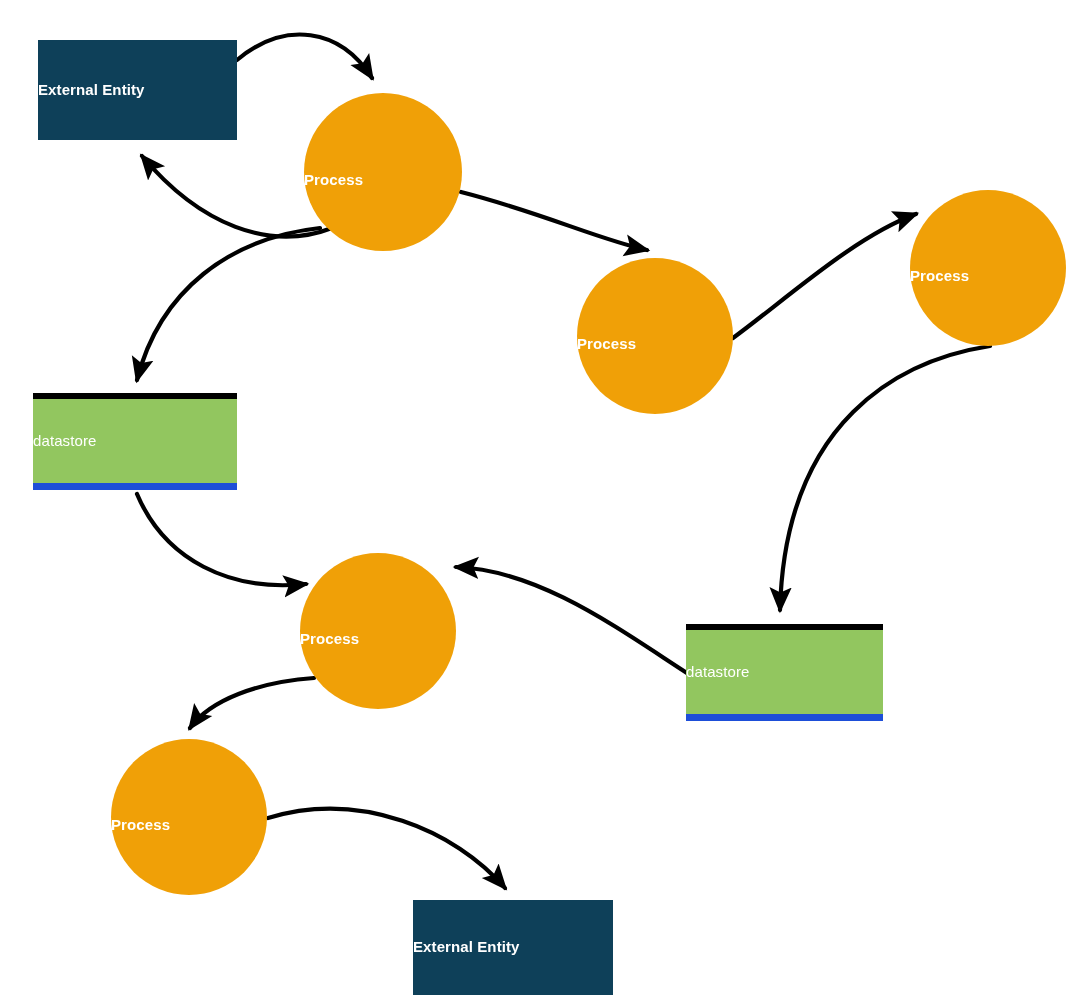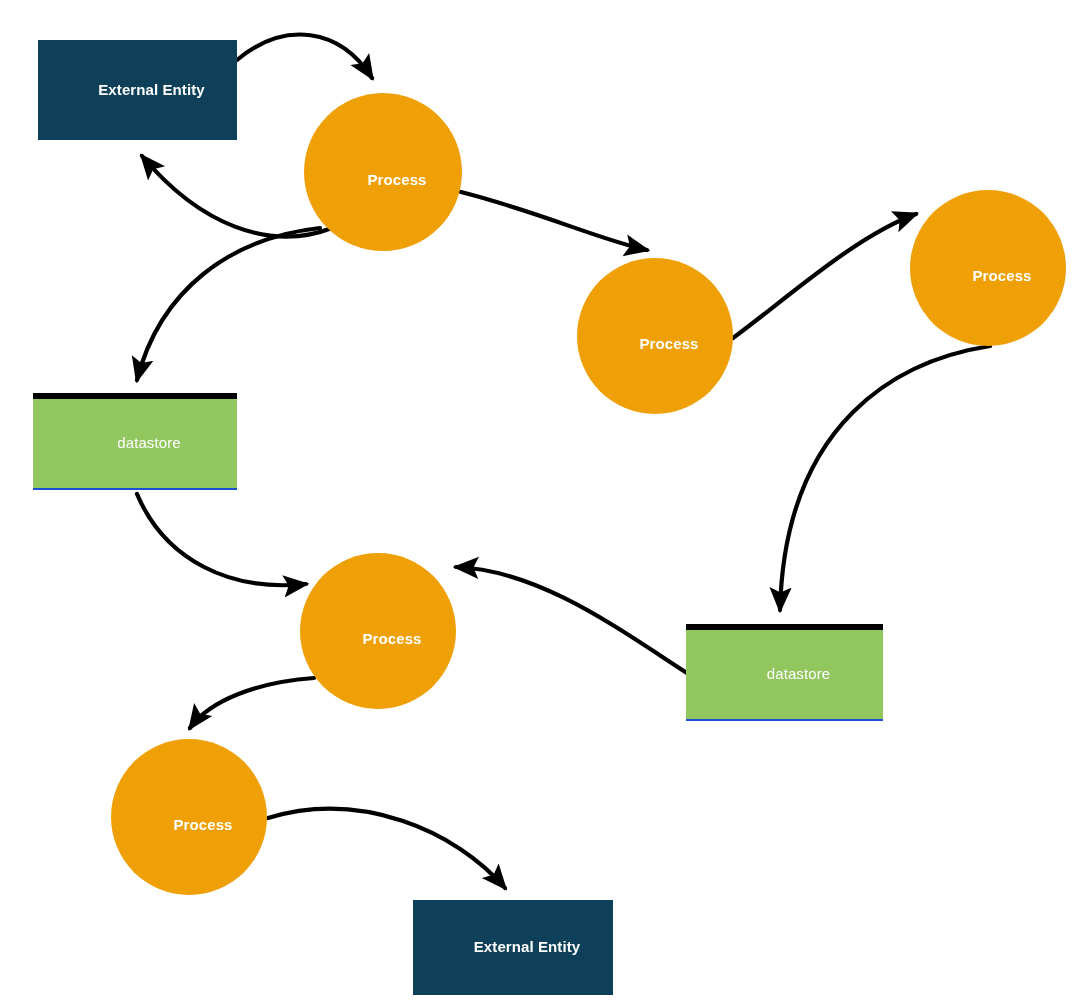"External Entity" .node { justify-content: center -> flex-start; padding-left: 28px -> none }
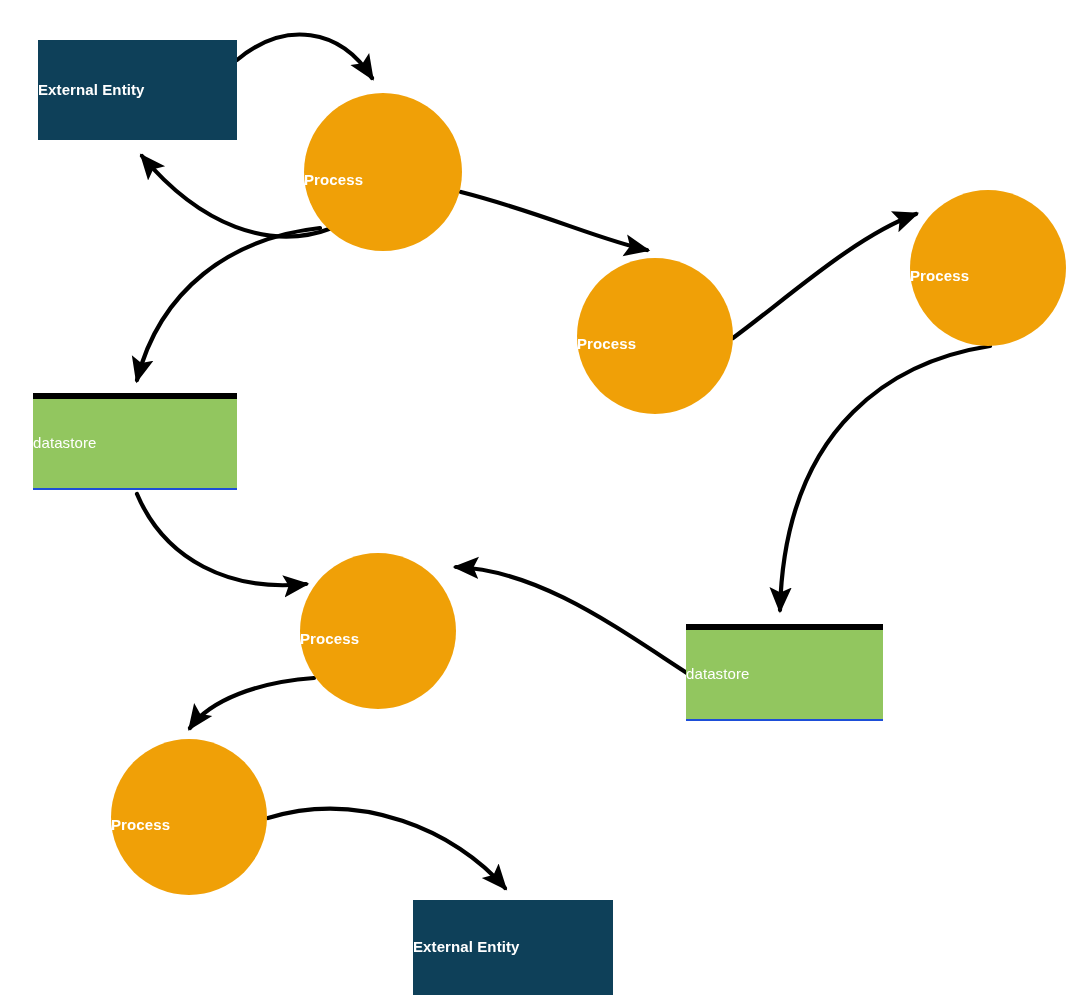"datastore" .node-datastore { border-bottom: 2px solid #1d4ed8 -> 7px solid #1d4ed8 }
